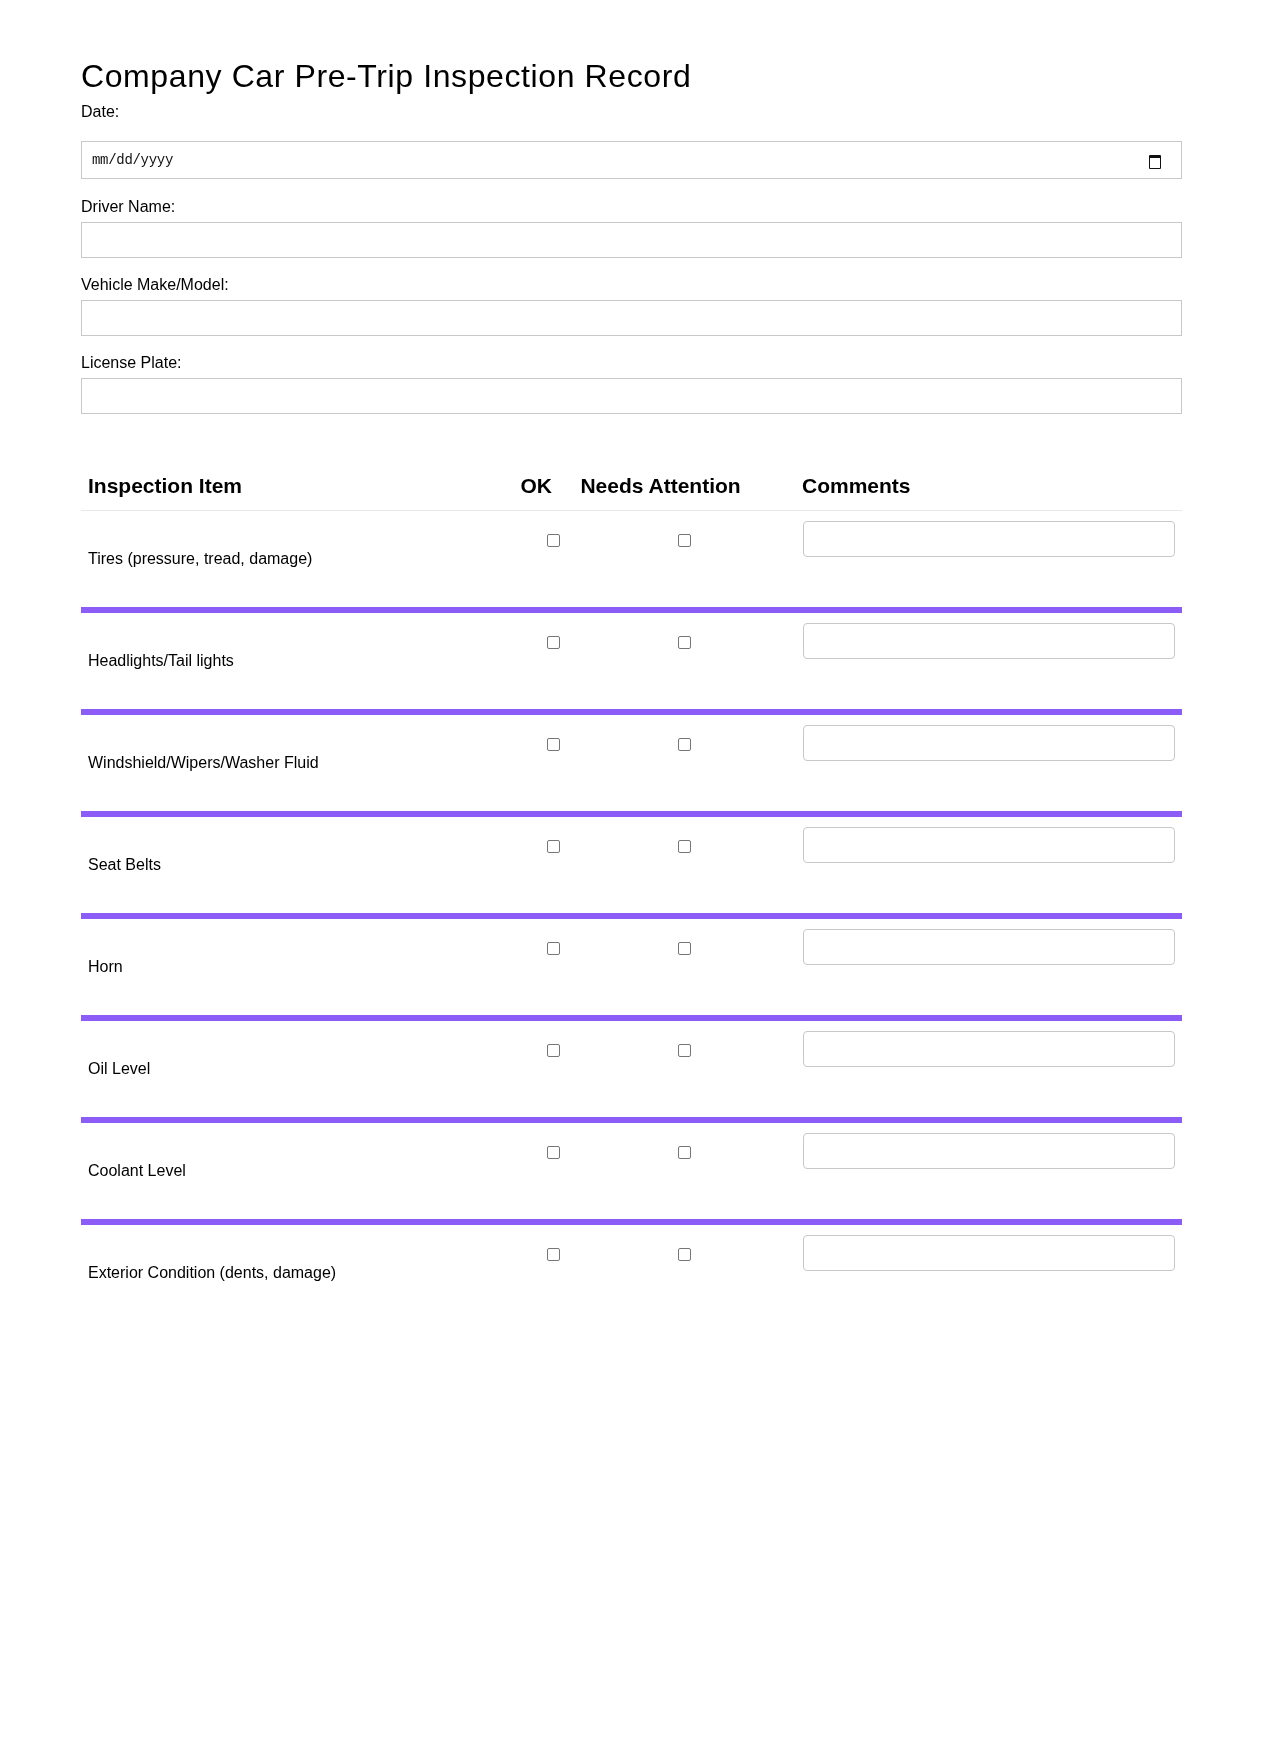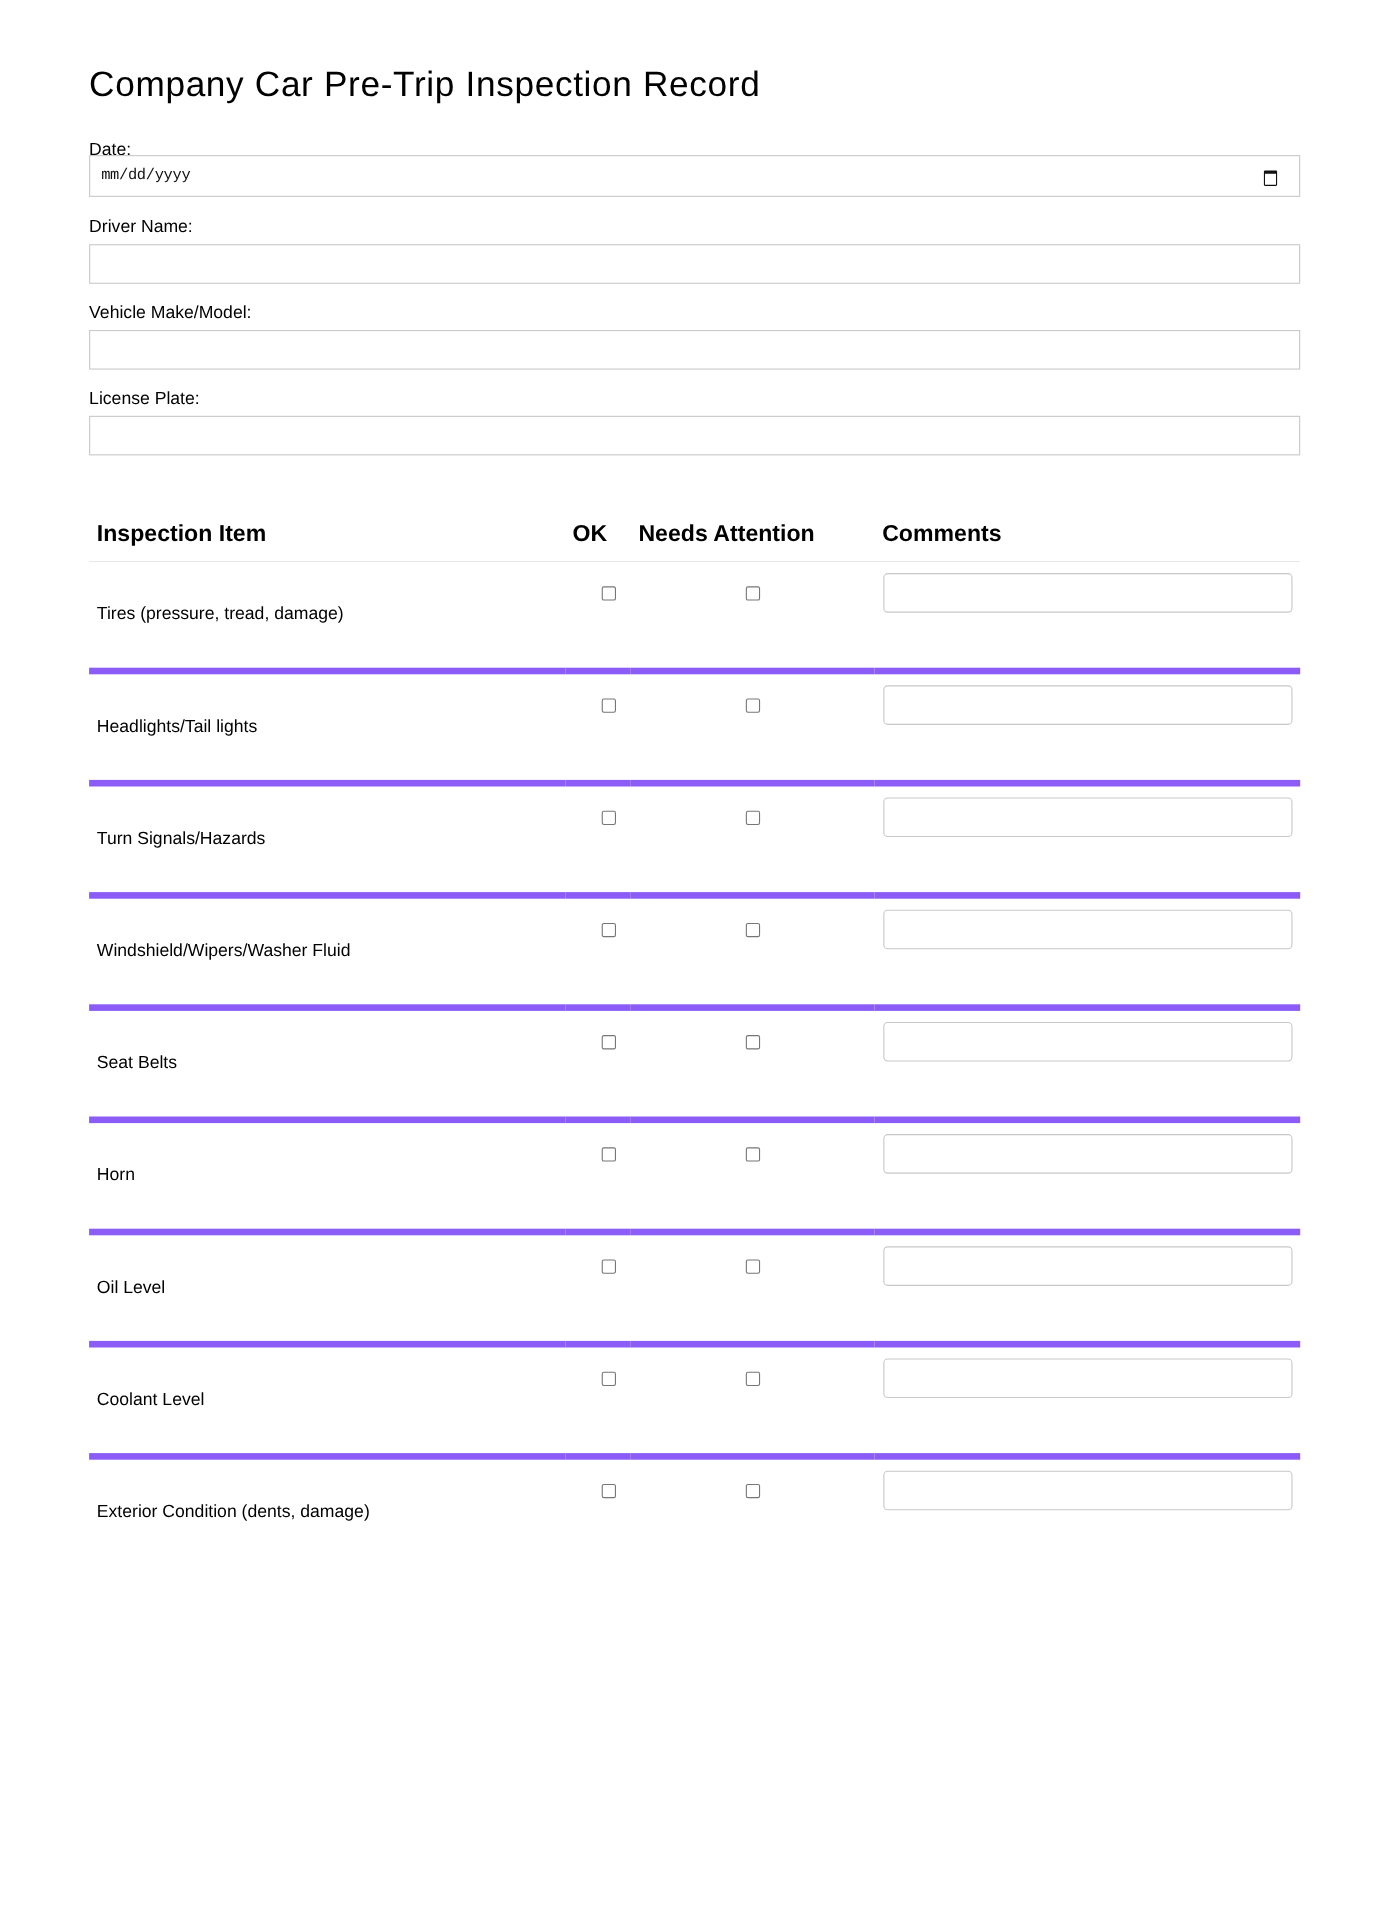"Date:" label.field-label { top: 128px -> 103px }
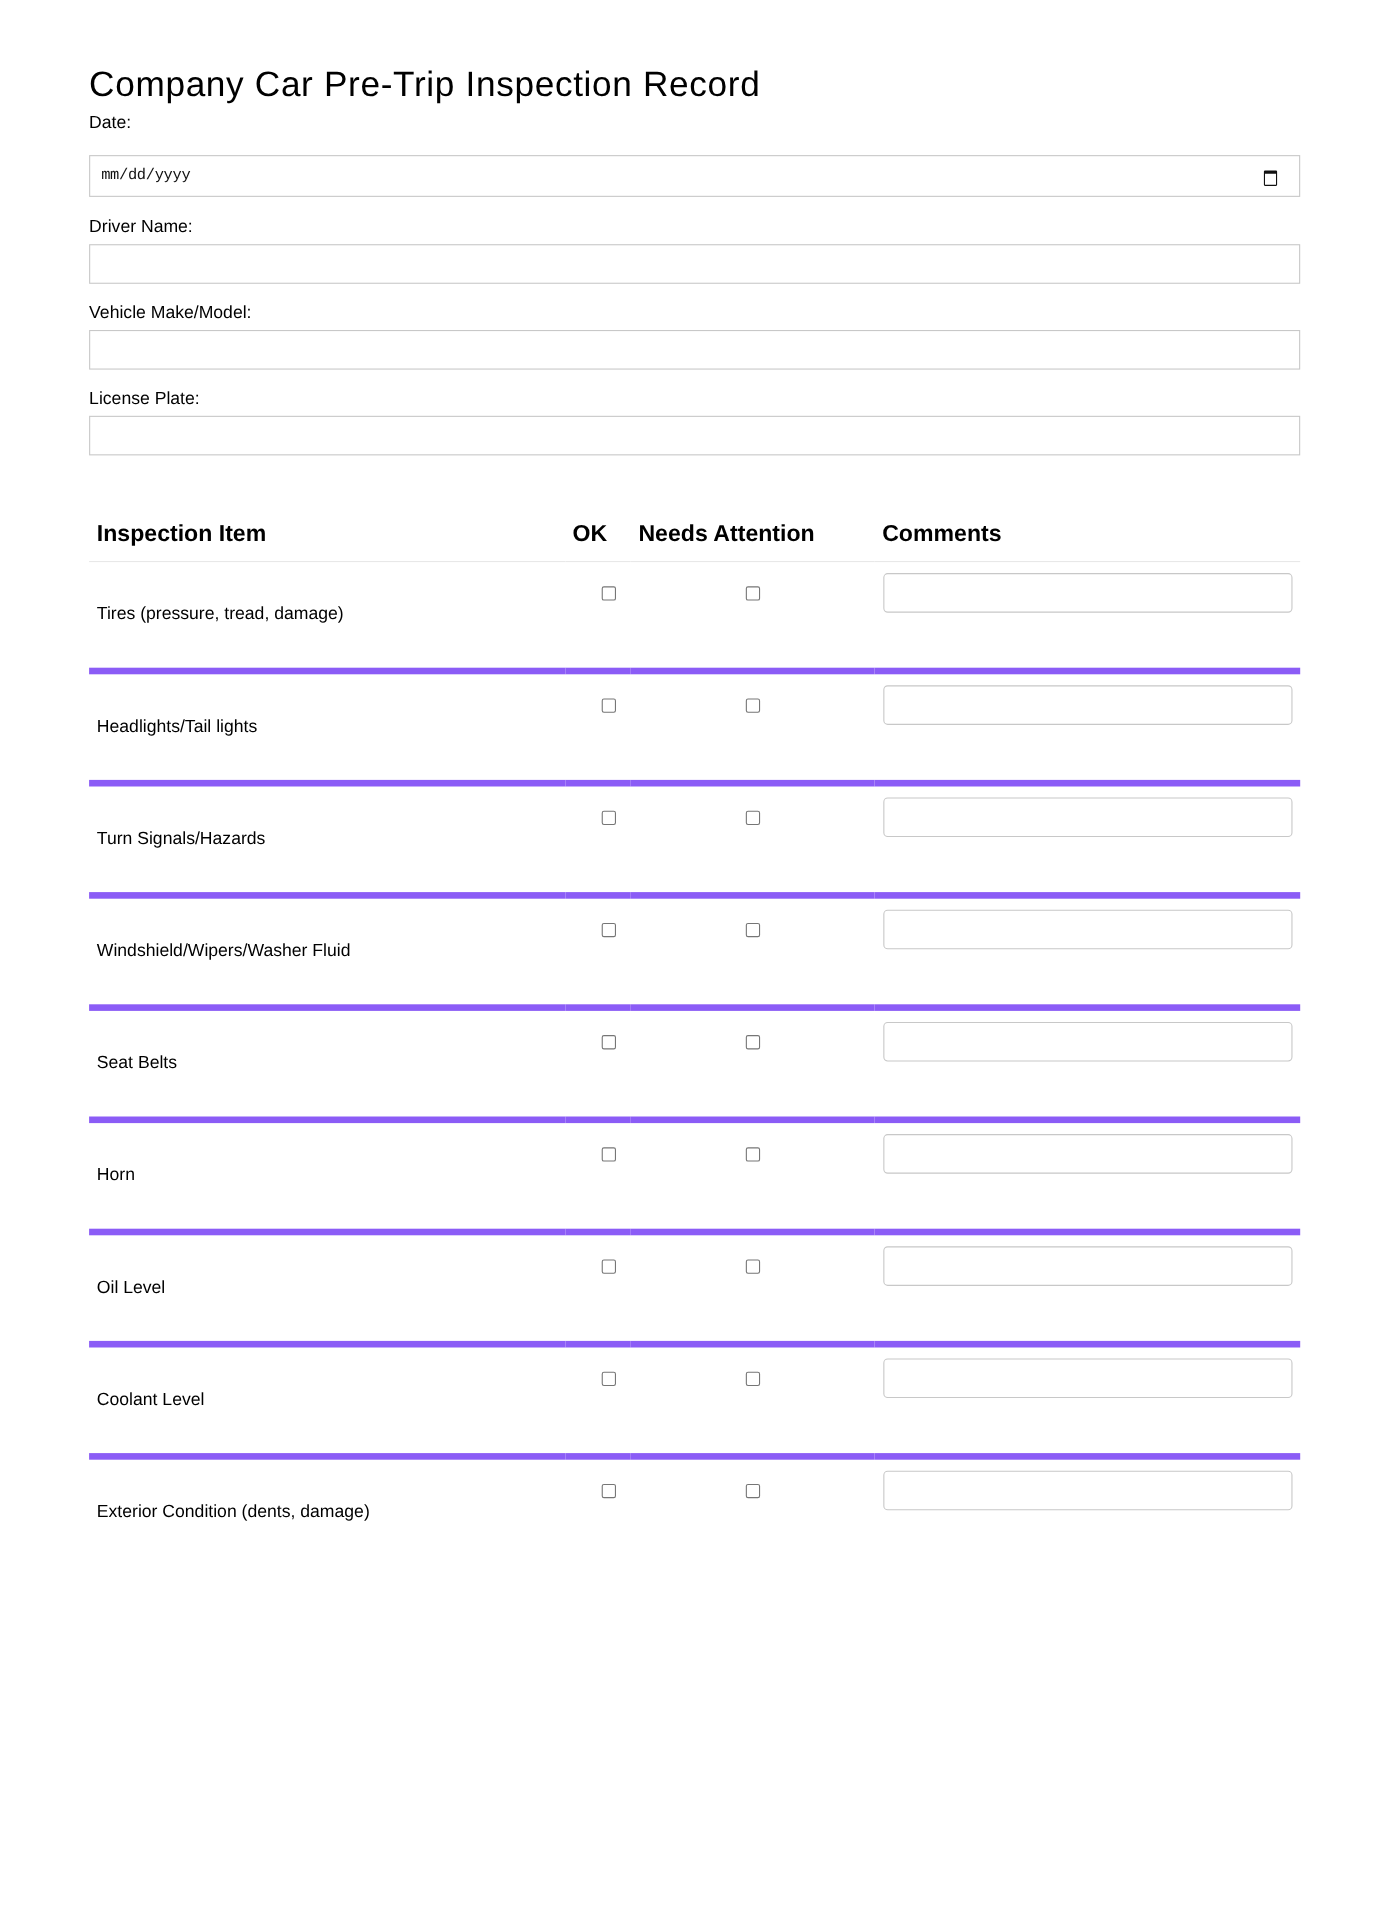"Turn Signals/Hazards" tr { html: <tr> <td>Turn Signals/Hazards</td> <td><span></span></td> <td><span></span></td> <td> <input> </td> </tr> -> none }
